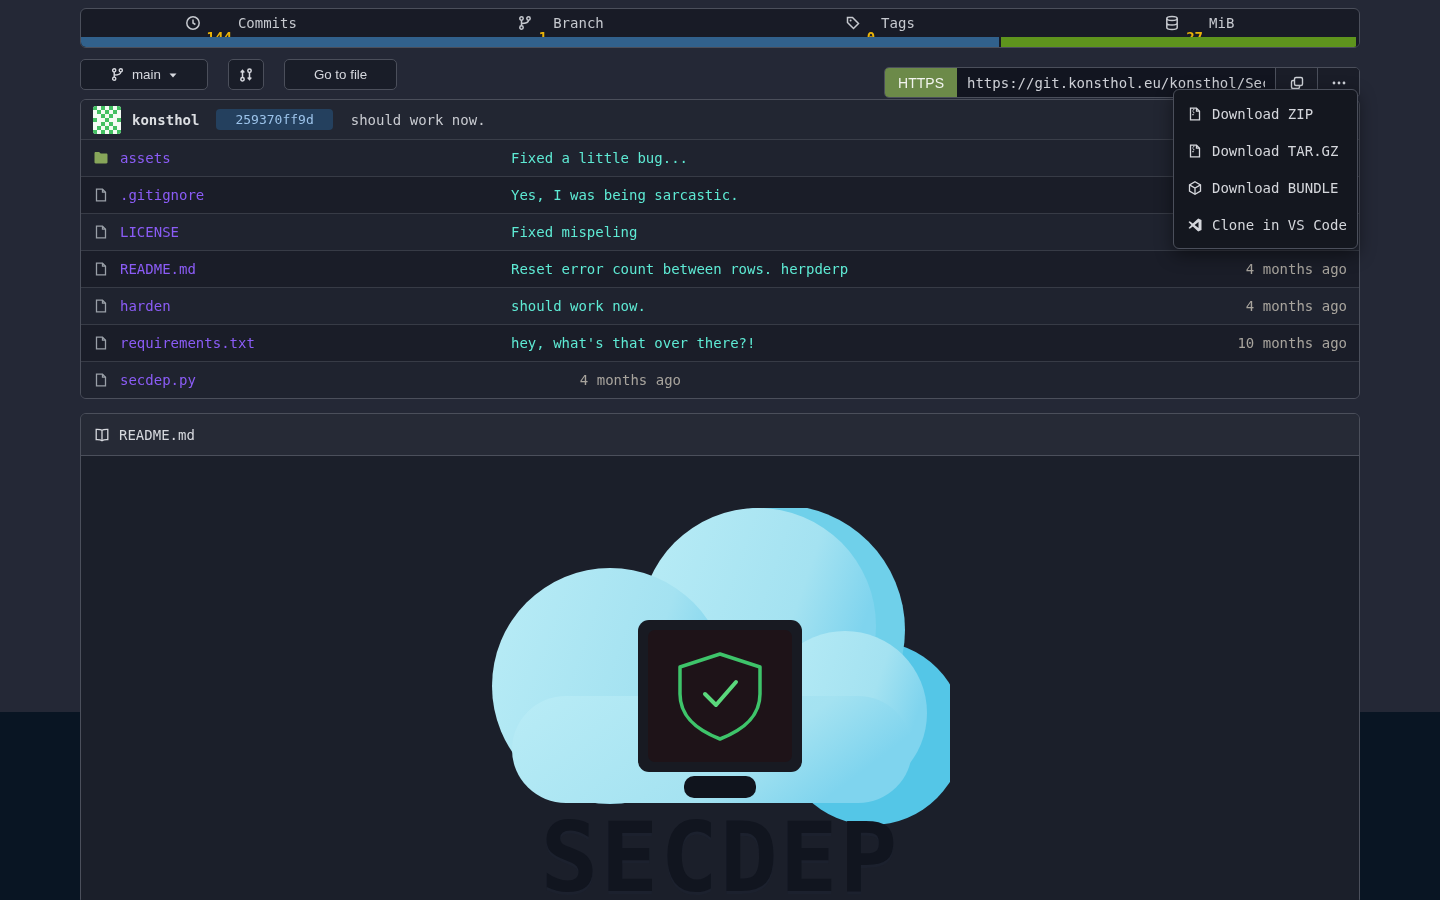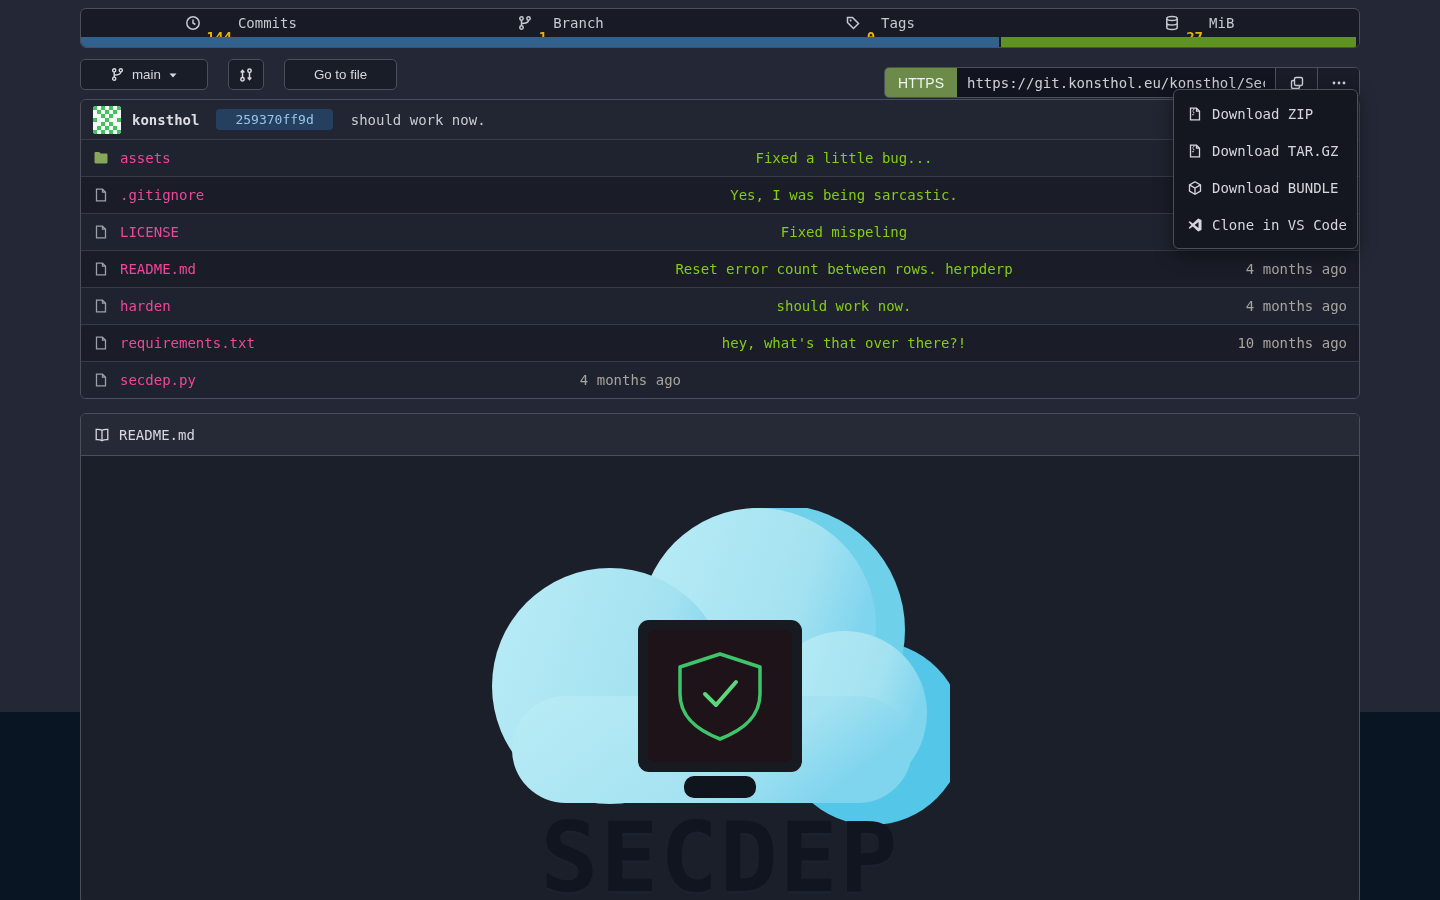"assets" .name-cell a { color: #ec4899 -> #8b5cf6 }
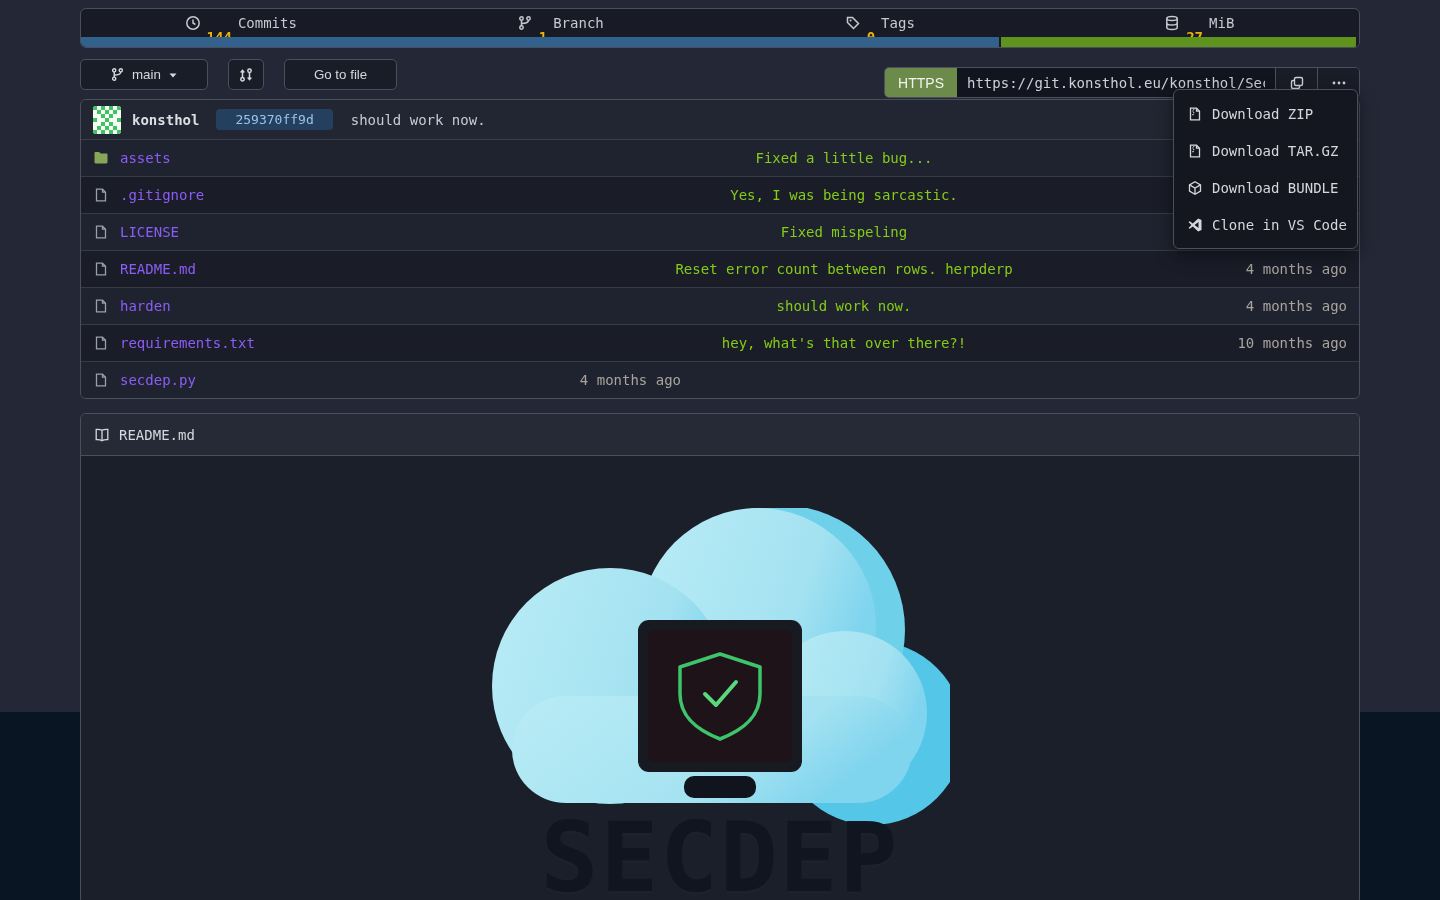"Fixed a little bug..." .msg-cell { color: #84cc16 -> #5eead4; text-align: center -> none }
